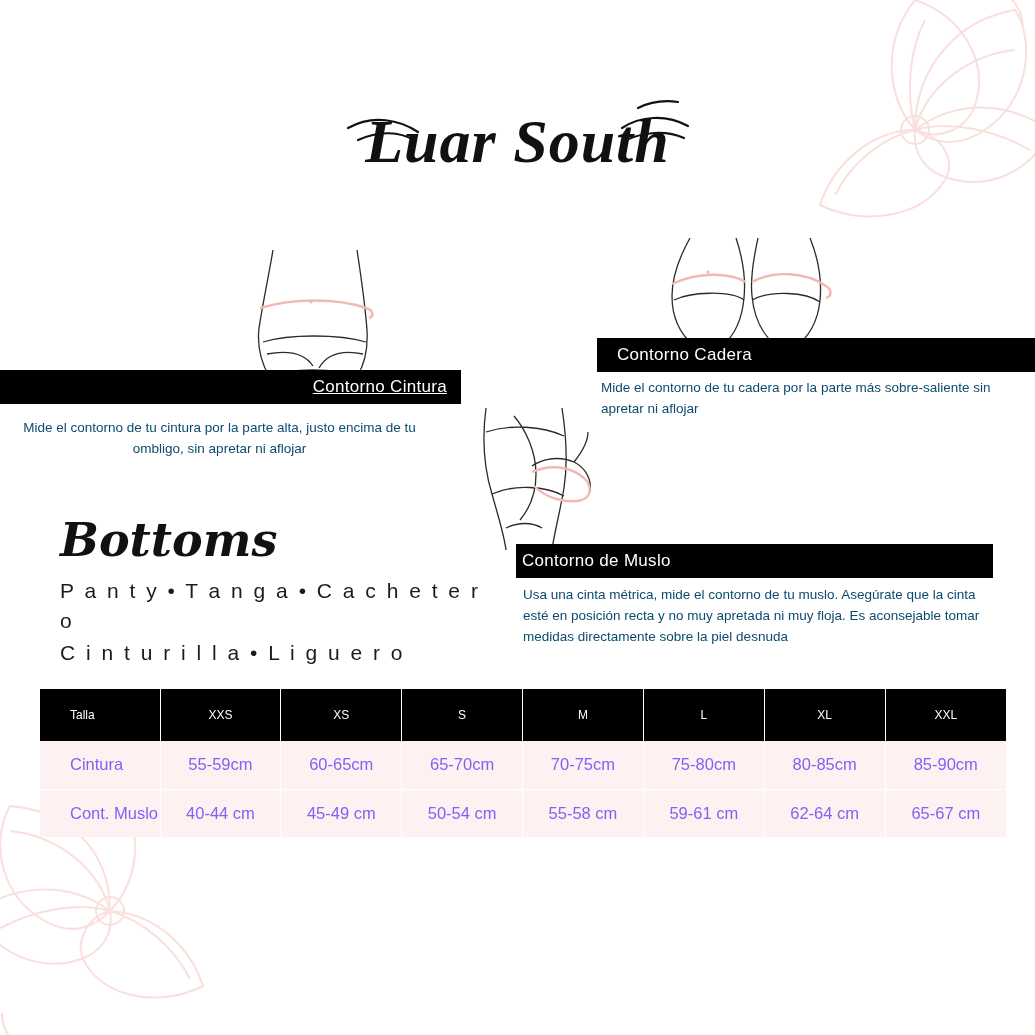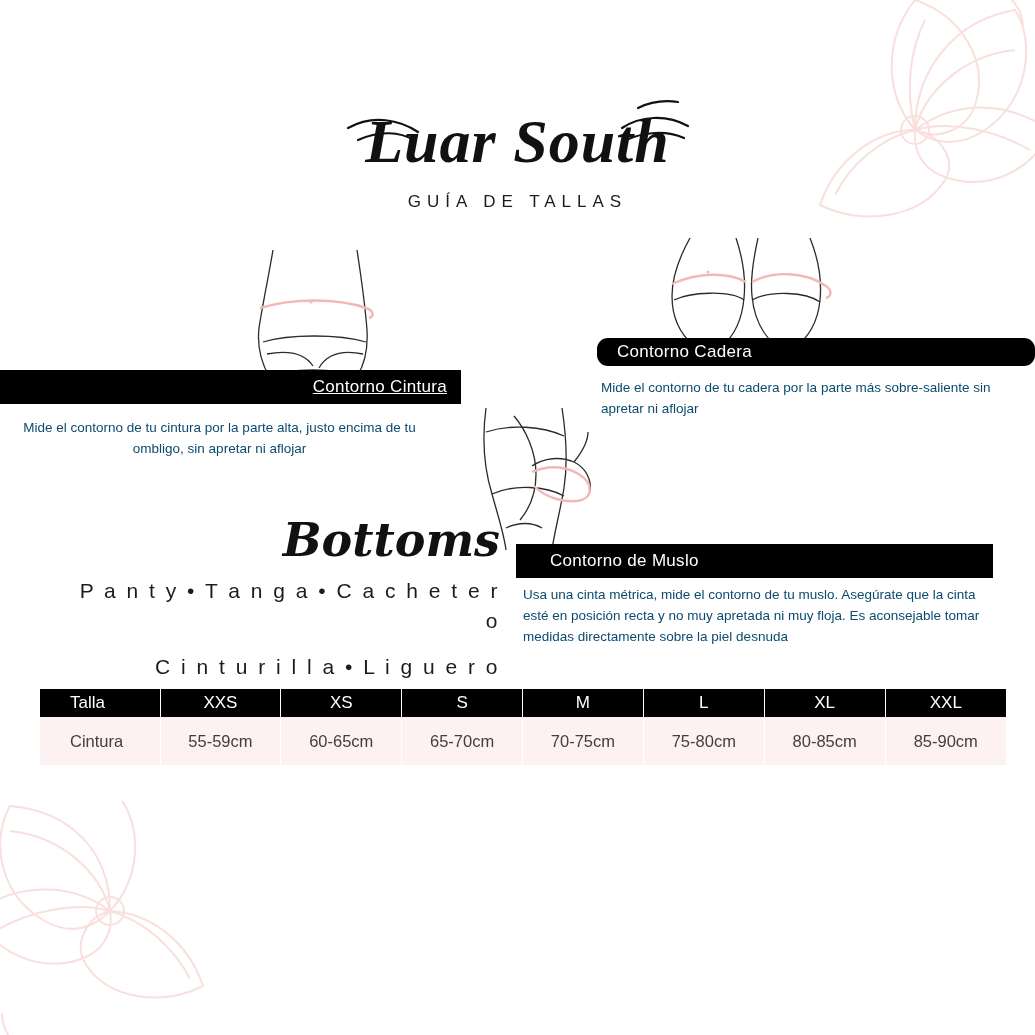"GUÍA DE TALLAS" div.brand-sub { html: <div>GUÍA DE TALLAS</div> -> none }
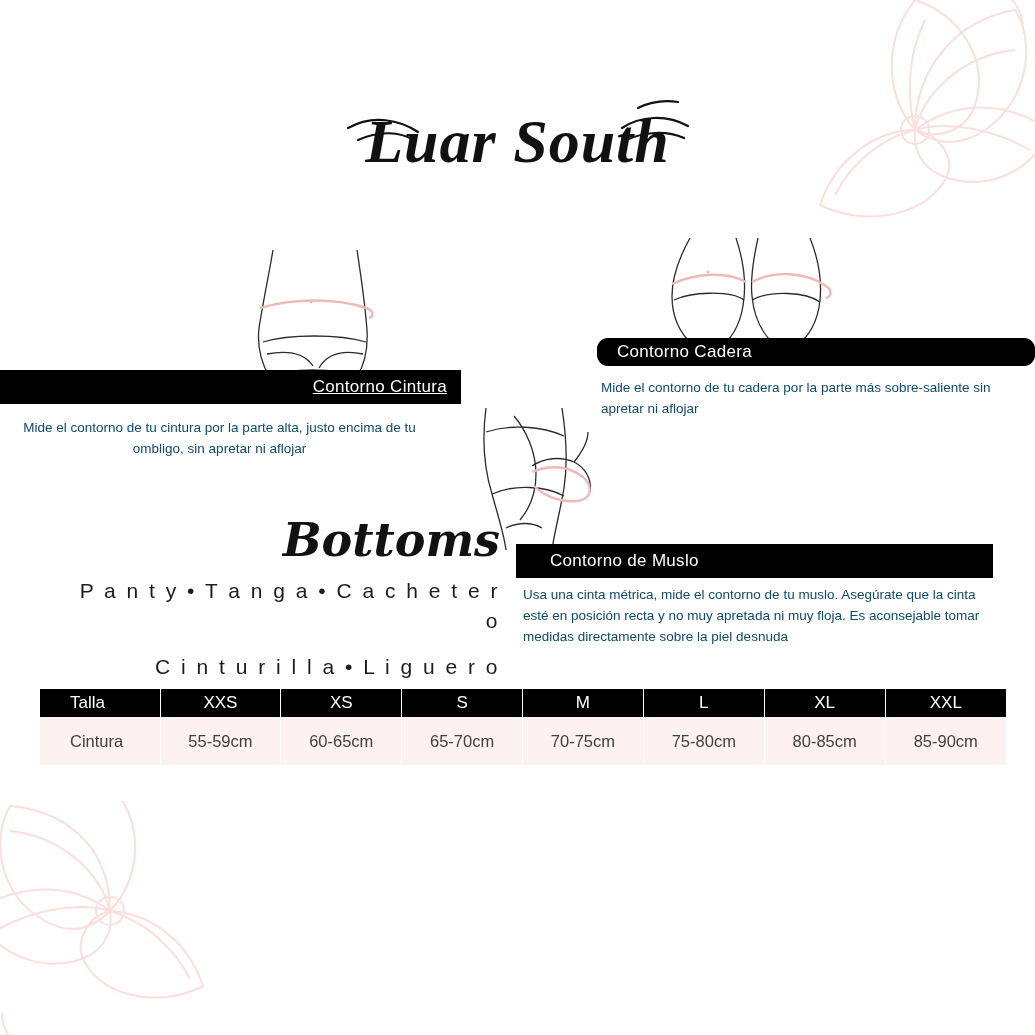"Contorno Cadera" .banner-cadera { border-radius: 11px -> none; height: 28px -> 34px }
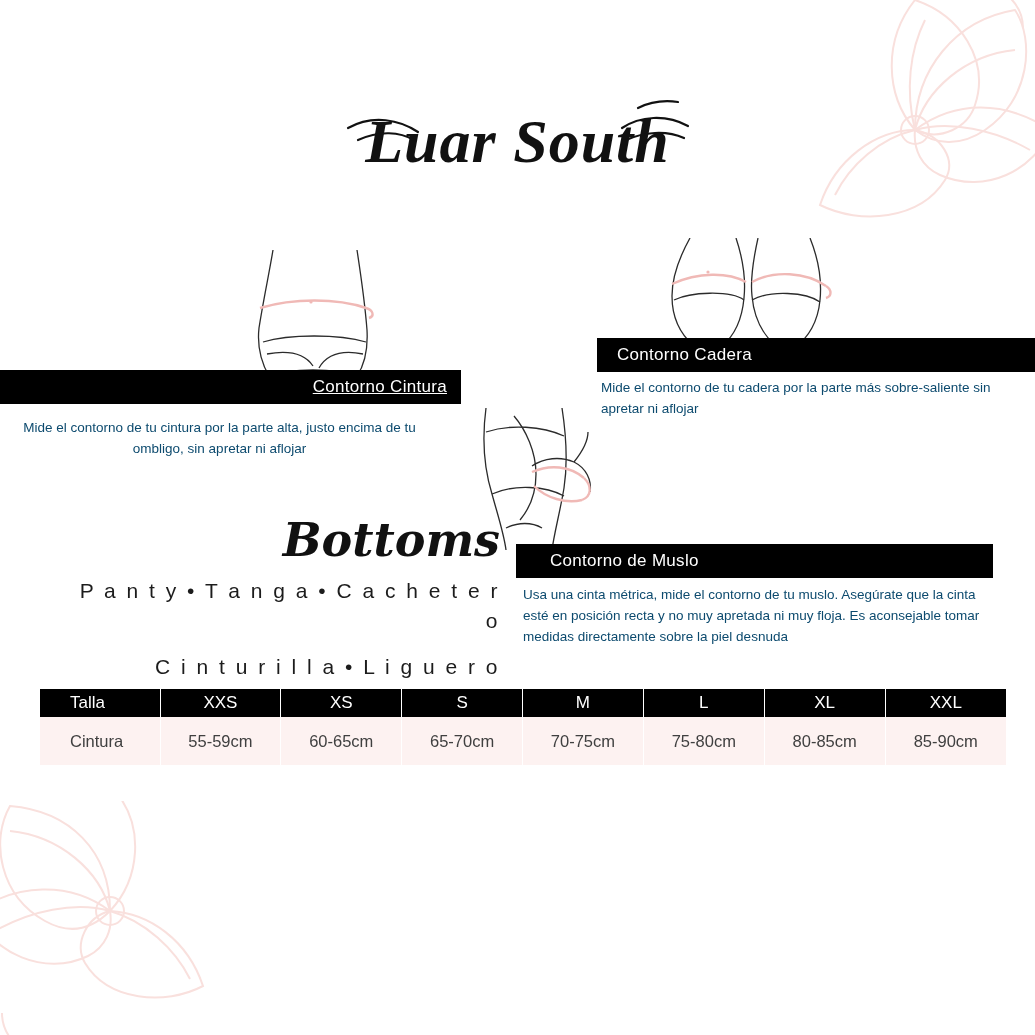"Bottoms" .bottoms { text-align: right -> left }
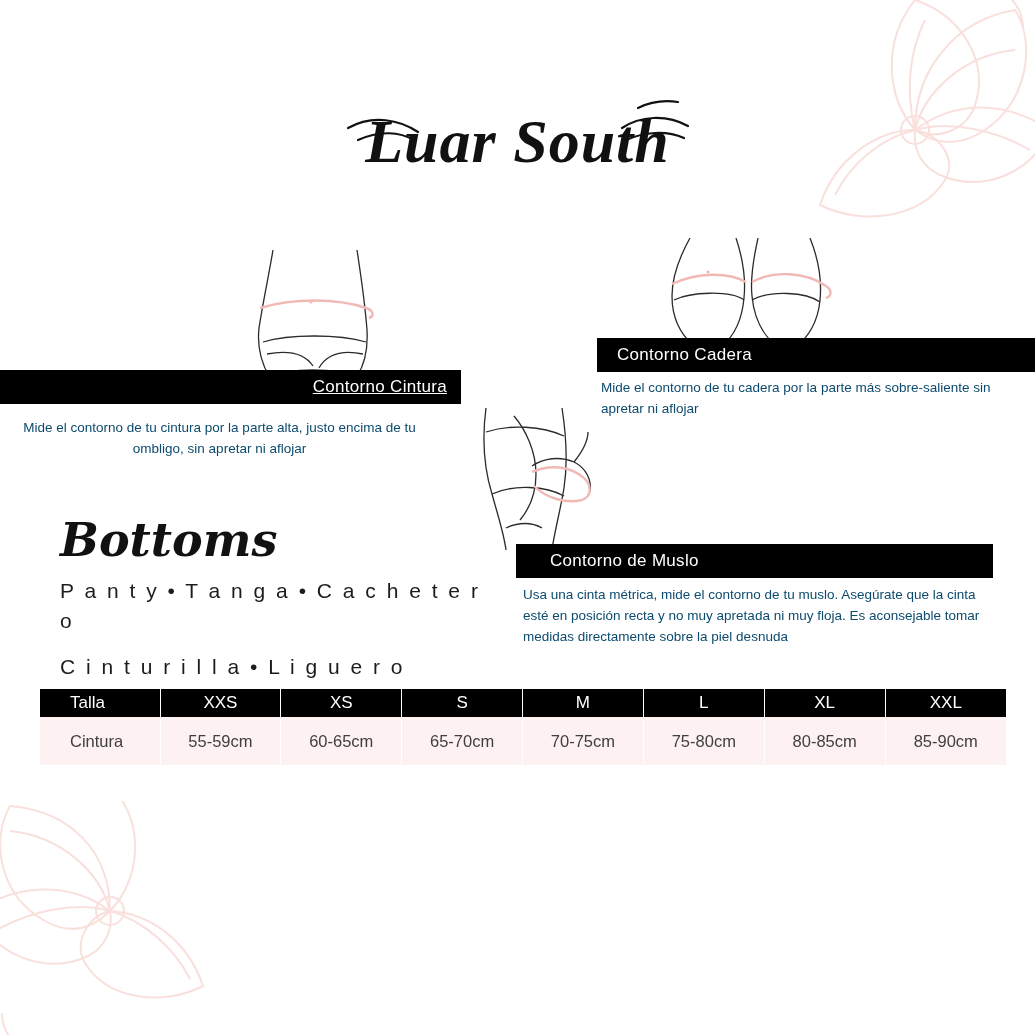"Contorno de Muslo" .banner-muslo { padding-left: 34px -> 6px }
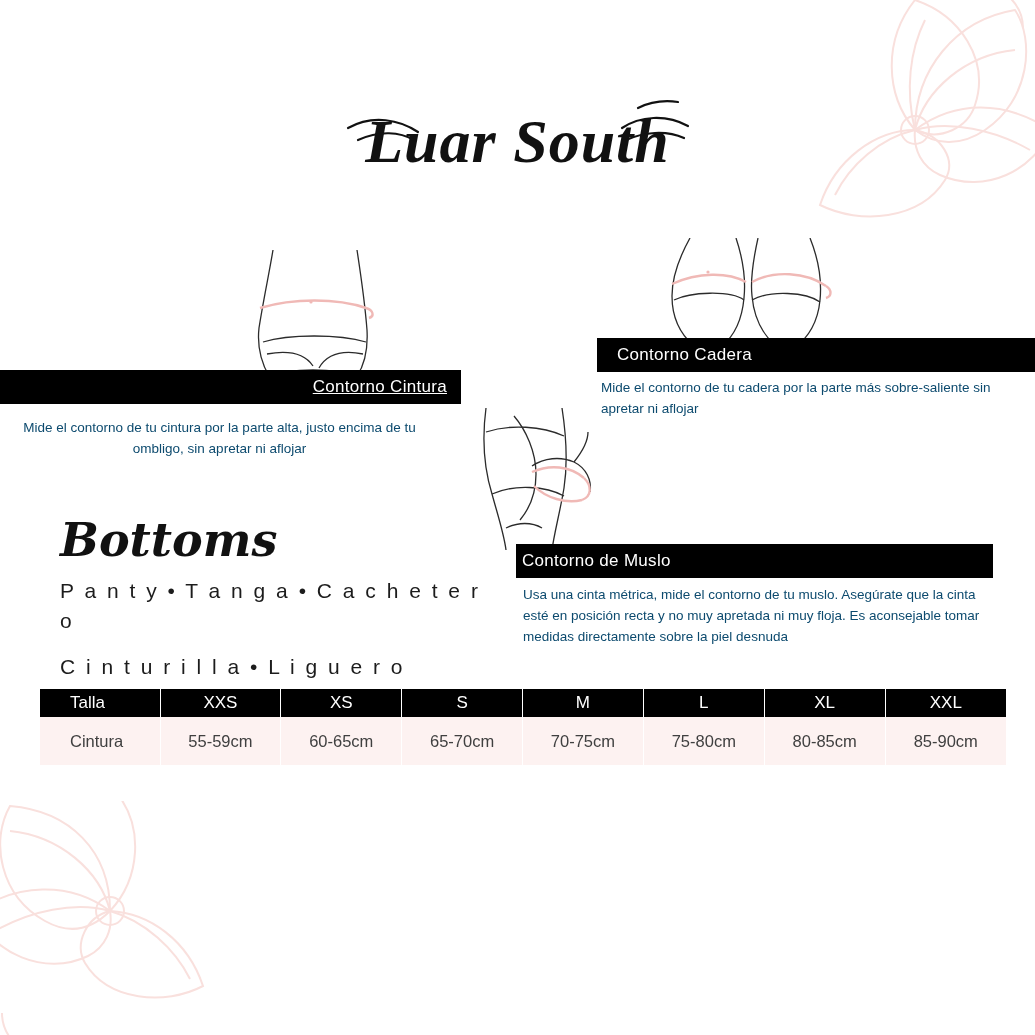"C i n t u" div.bottoms-line { margin-top: 16px -> 2px }
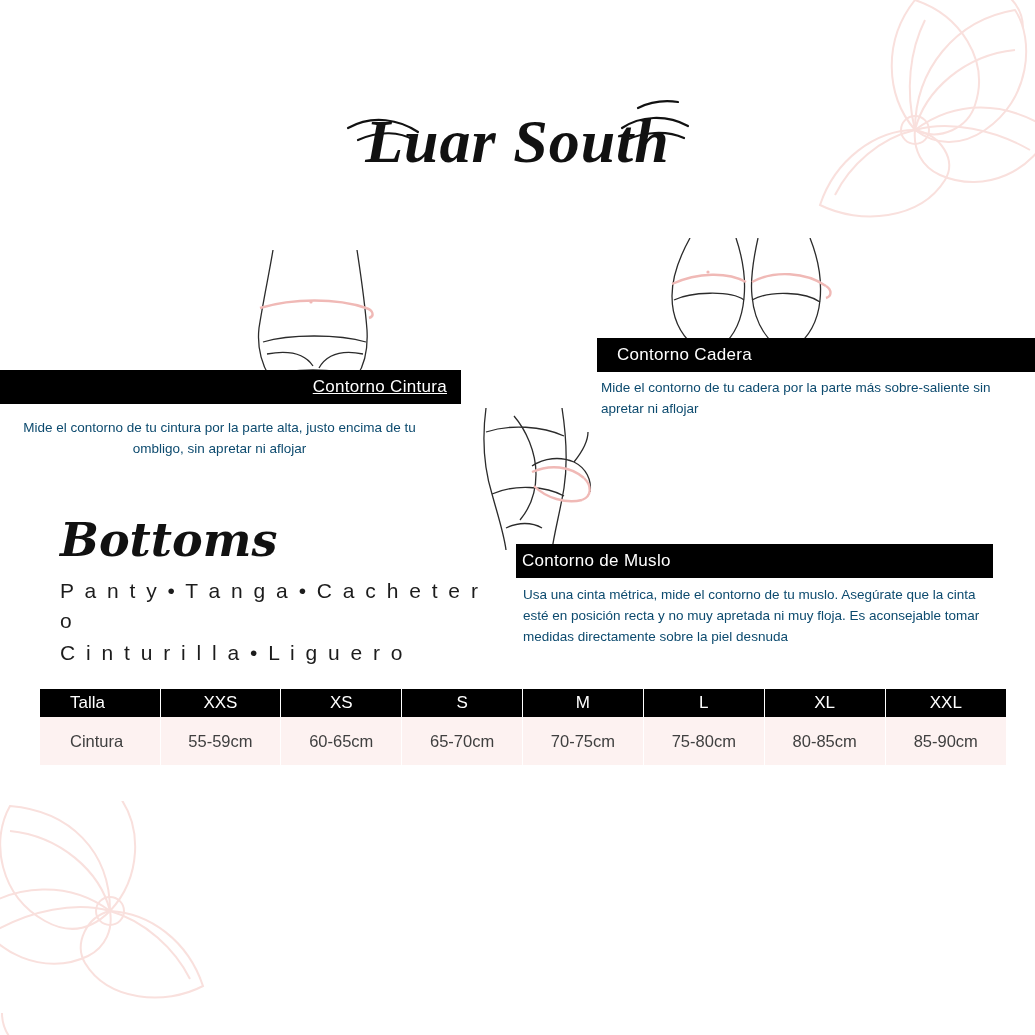"Talla" thead th { font-size: 17px -> 12px; height: 28px -> 52px }
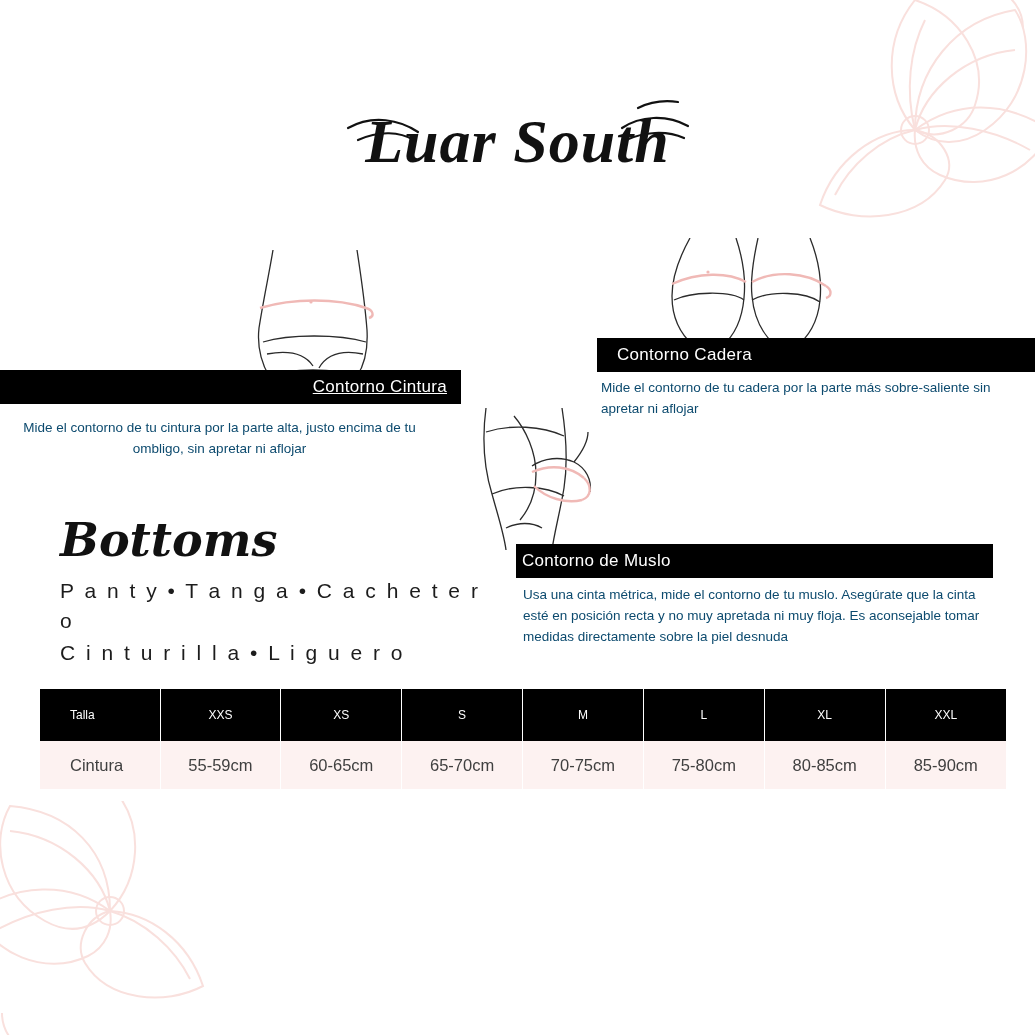"Cintura" tbody td { color: #404040 -> #8b5cf6 }
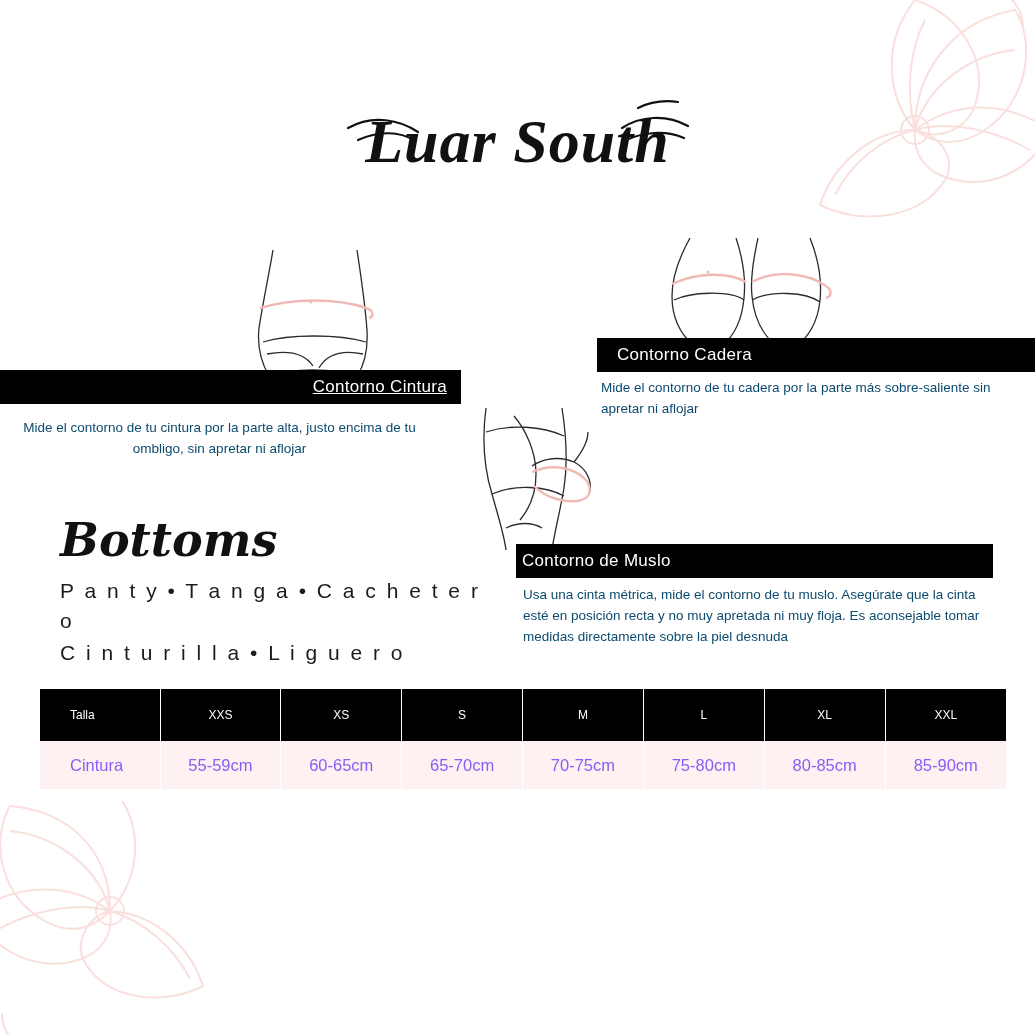"Cont. Muslo" tr { html: none -> <tr> <td>Cont. Muslo</td> <td>40-44 cm</td> <td>45-49 cm</td> <td>50-54 cm</td> <td>55-58 cm</td> <td>59-61 cm</td> <td>62-64 cm</td> <td>65-67 cm</td> </tr> }
